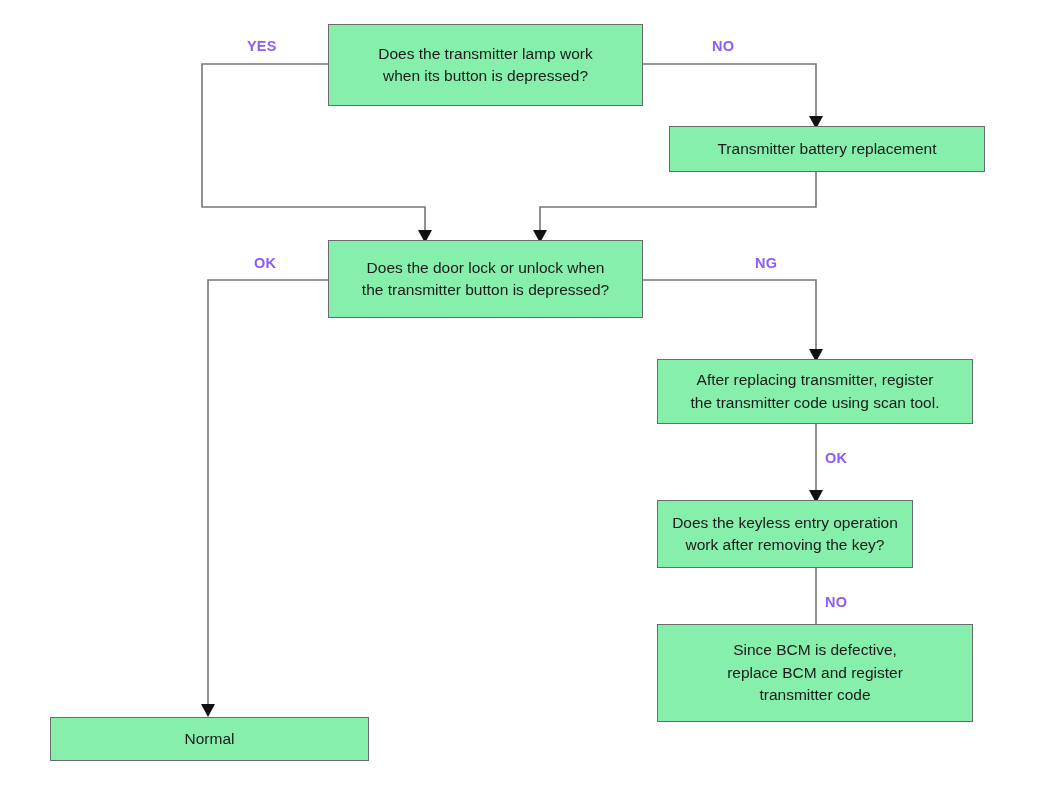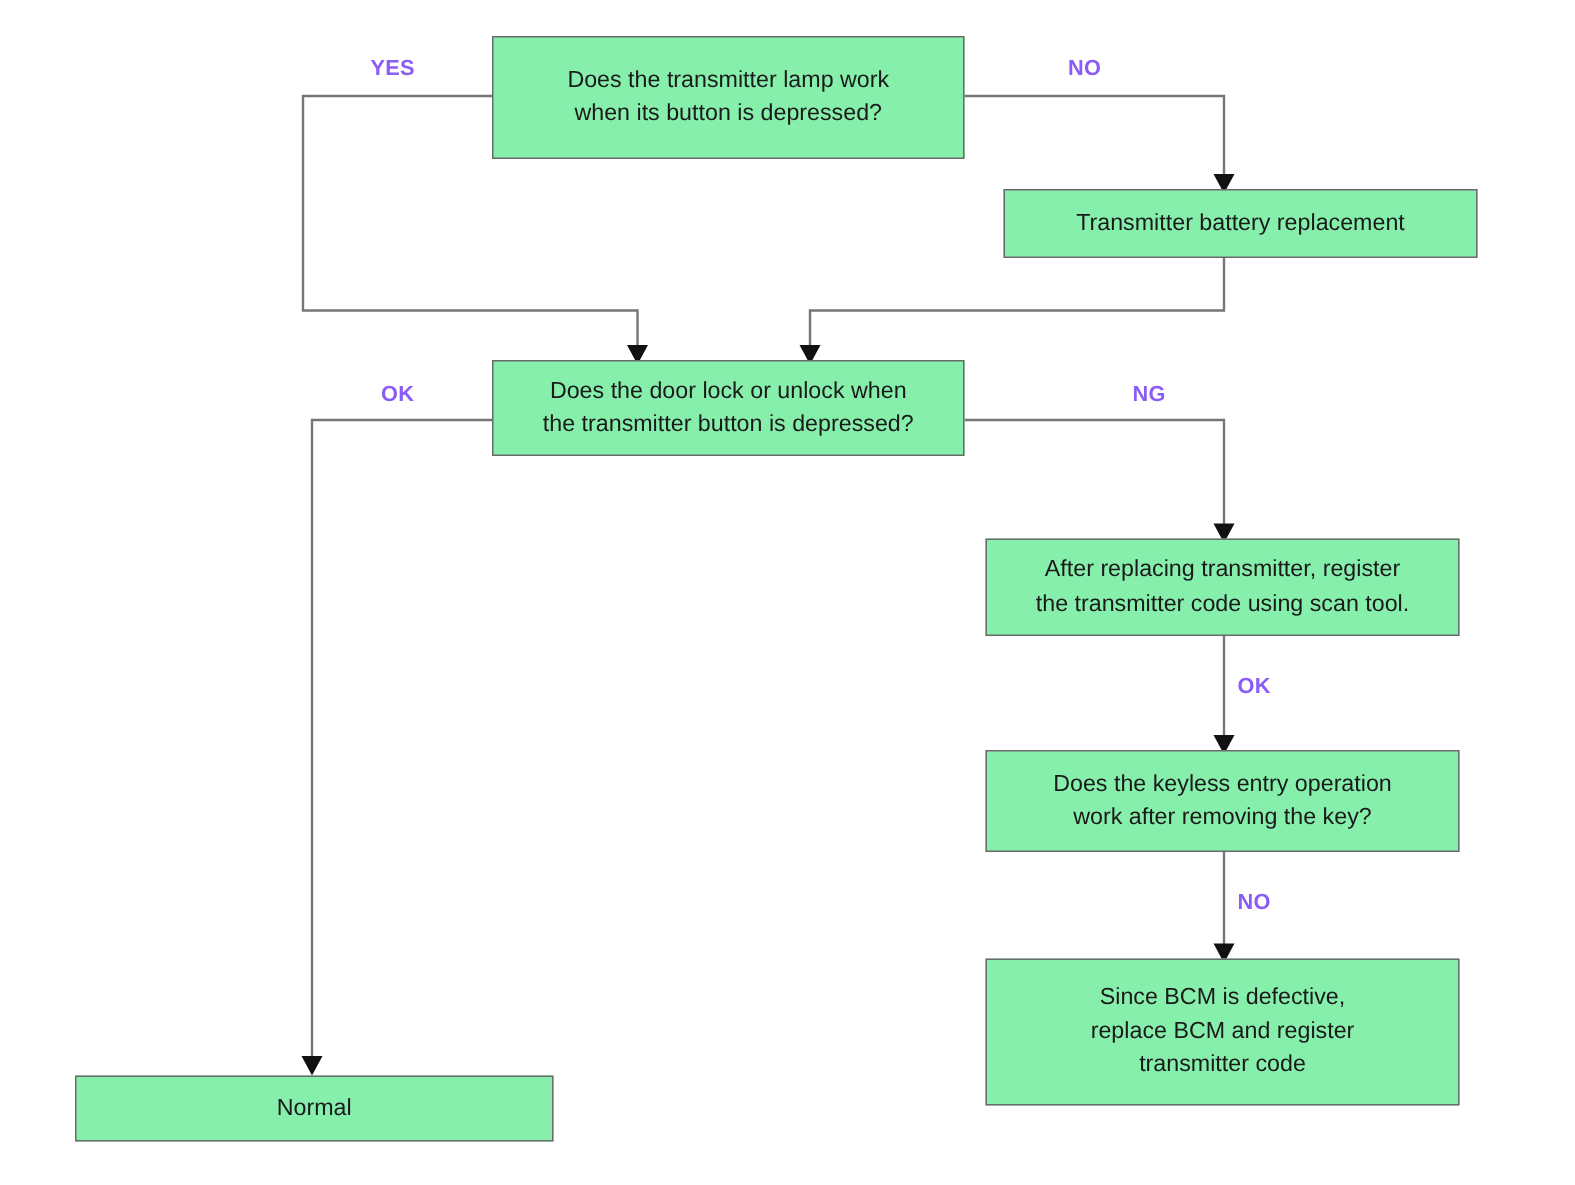"Does the door lock or" div.node { height: 64px -> 78px }
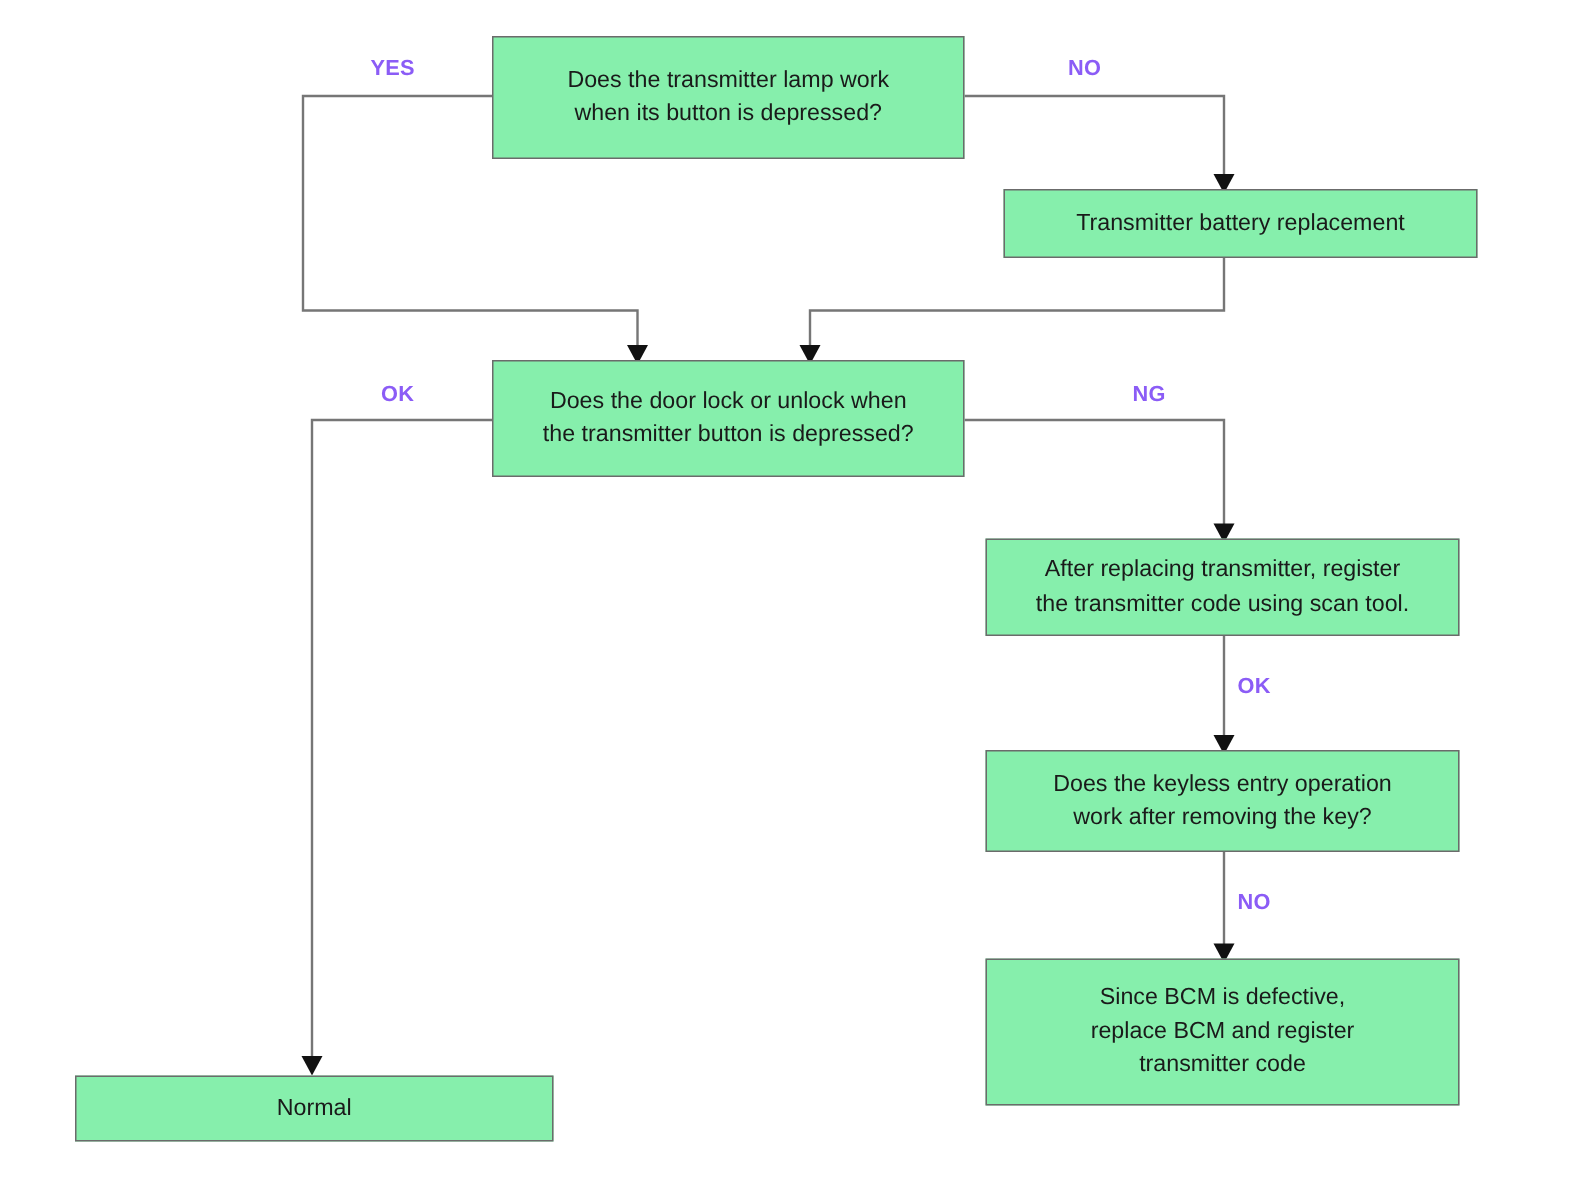"Does the keyless entry operation" div.node { width: 316px -> 256px }
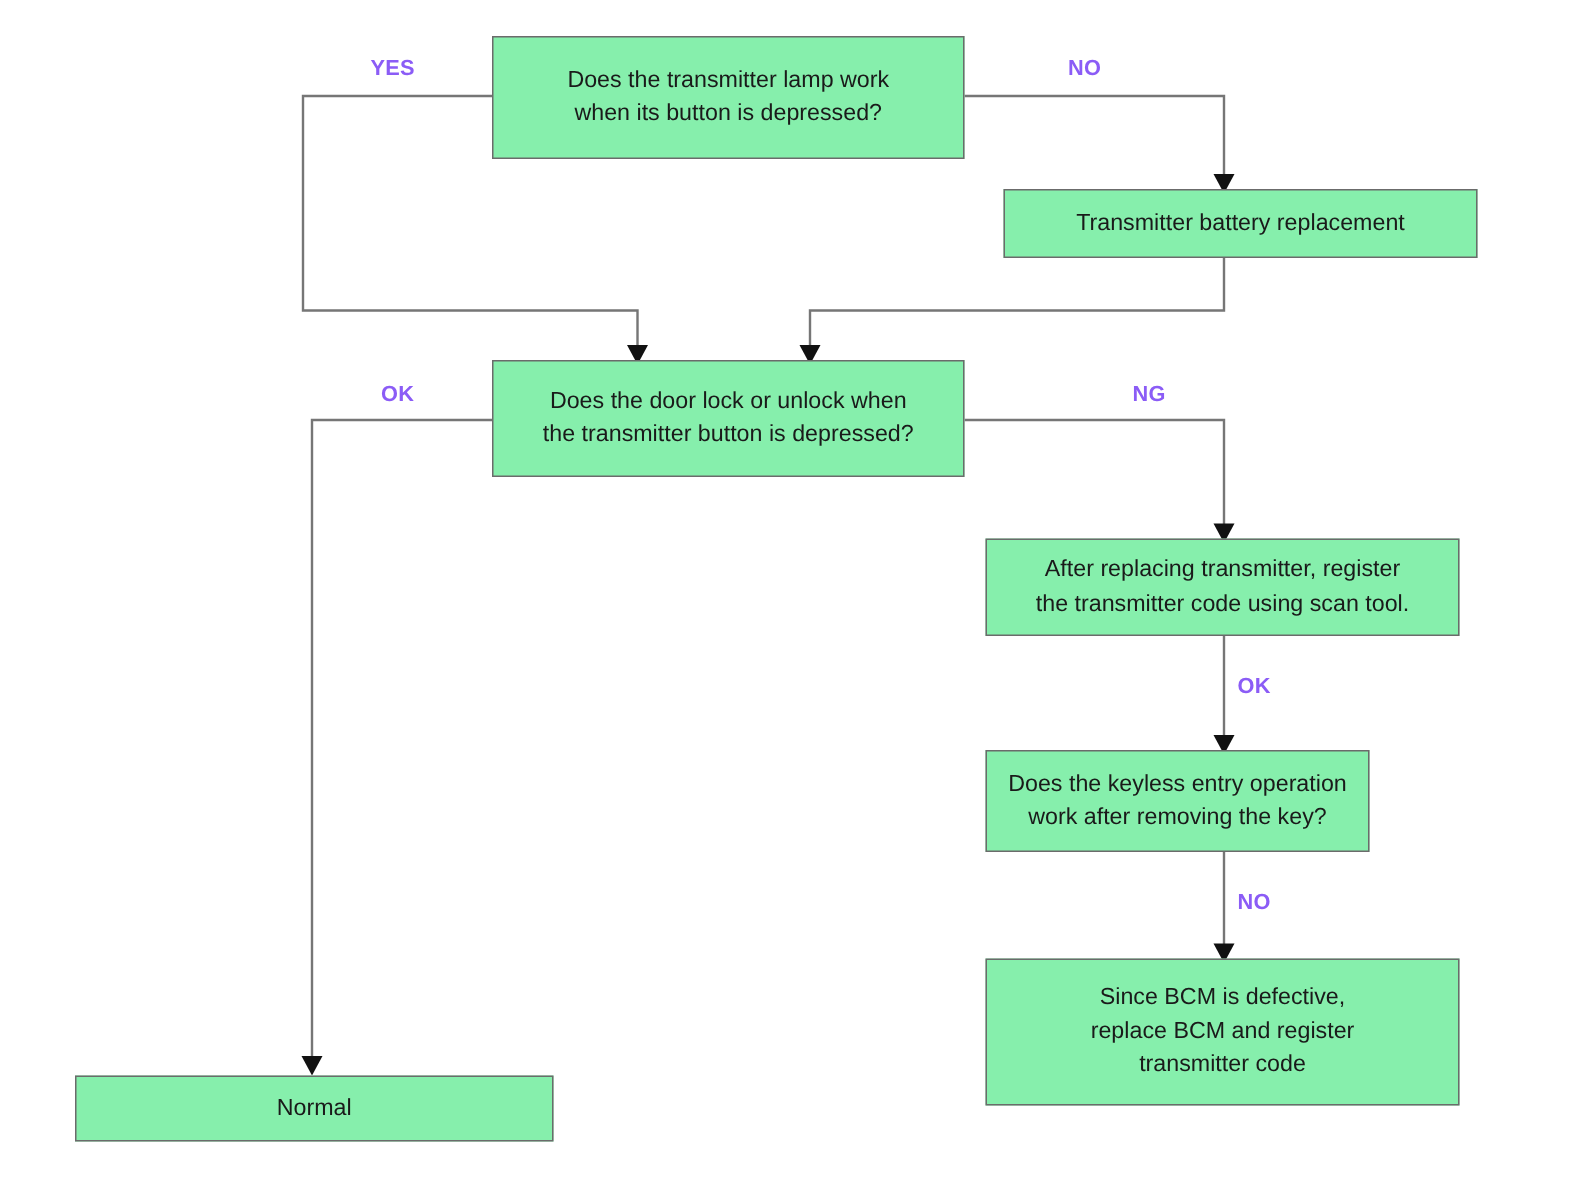"Since BCM is defective," div.node { top: 639px -> 624px }
